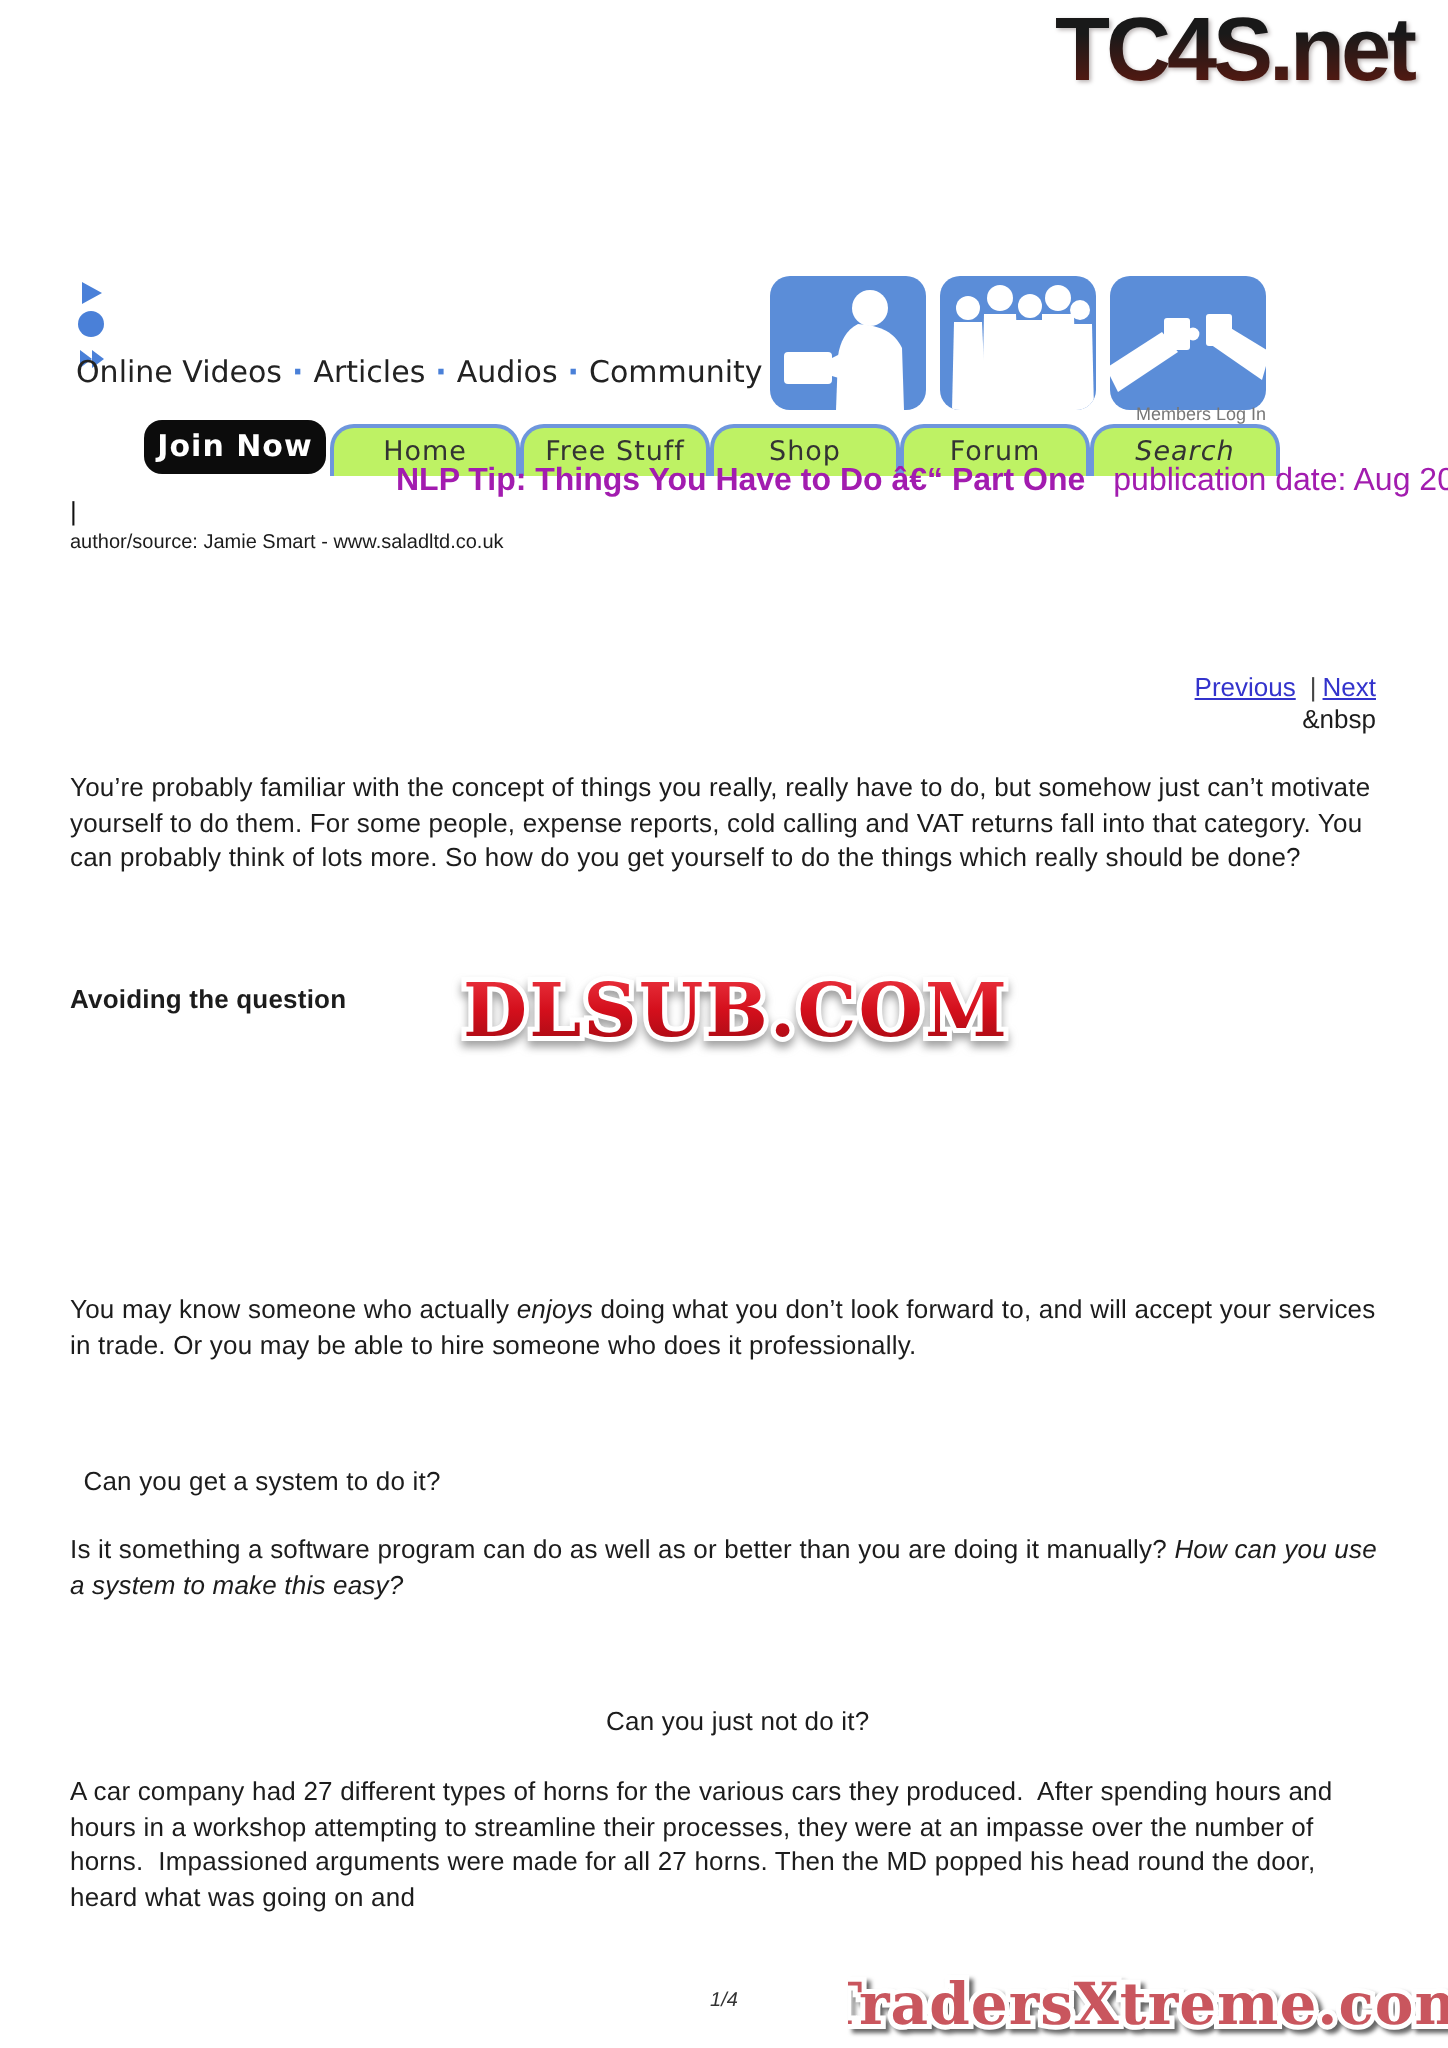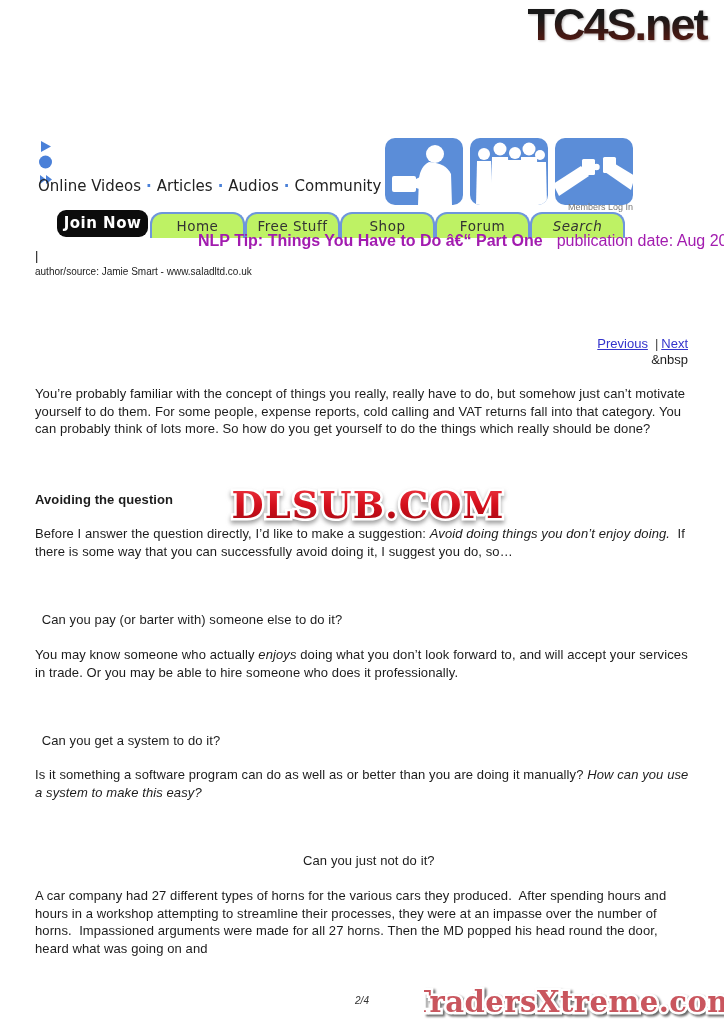"Join Now" .tabbar { left: 57px -> 72px }
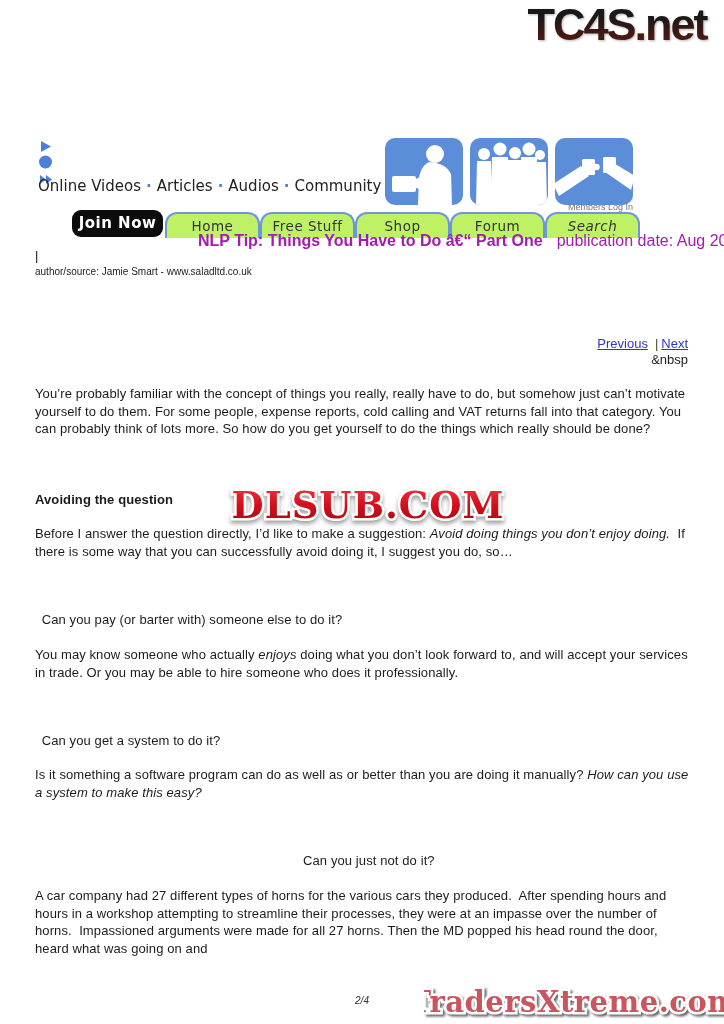"Before I answer the question" div.bt { html: <div><span>Before I answer the question directly, I’d like to make a suggestion: </span><i>Avoid doing things you don’t enjoy doing.</i><span> If there is some way that you can successfully avoid doing it, I suggest you do, so…</span></div> -> none }
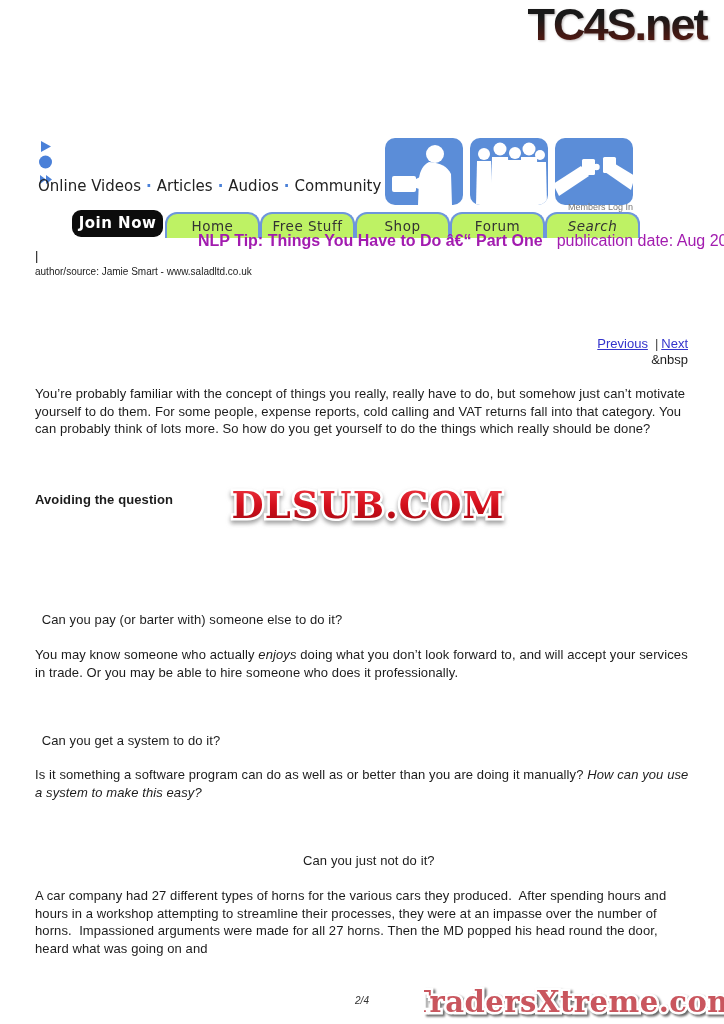"Can you pay (or barter" div.bt { html: <div> Can you pay (or barter with) someone else to do it?</div> -> none }
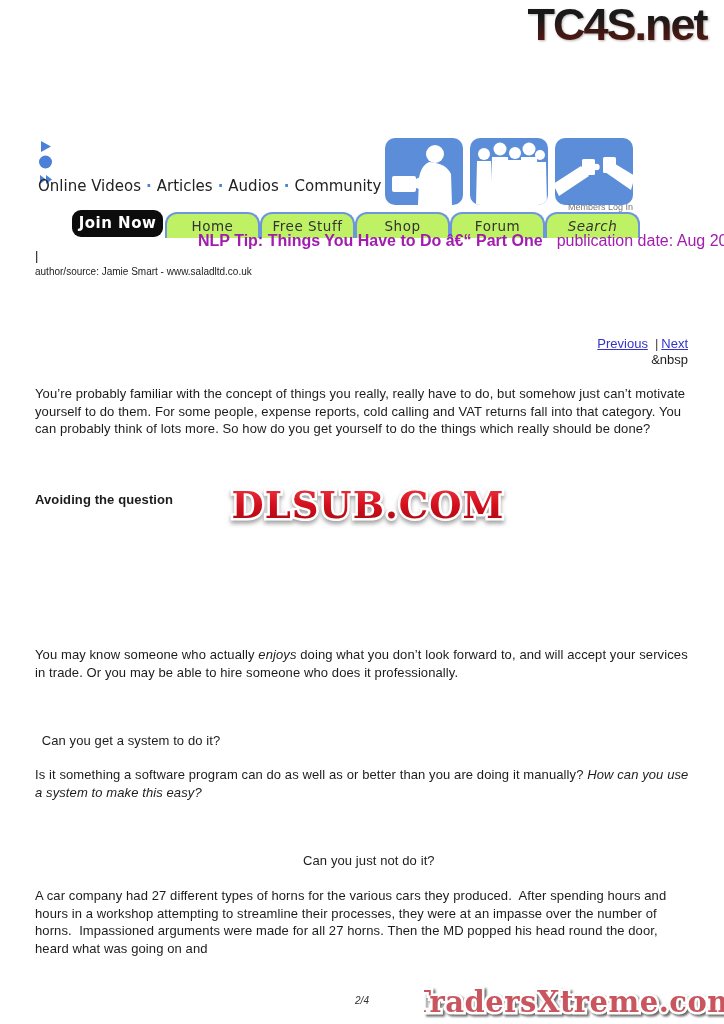"2/4" div.page-ind { text: 2/4 -> 1/4 }
